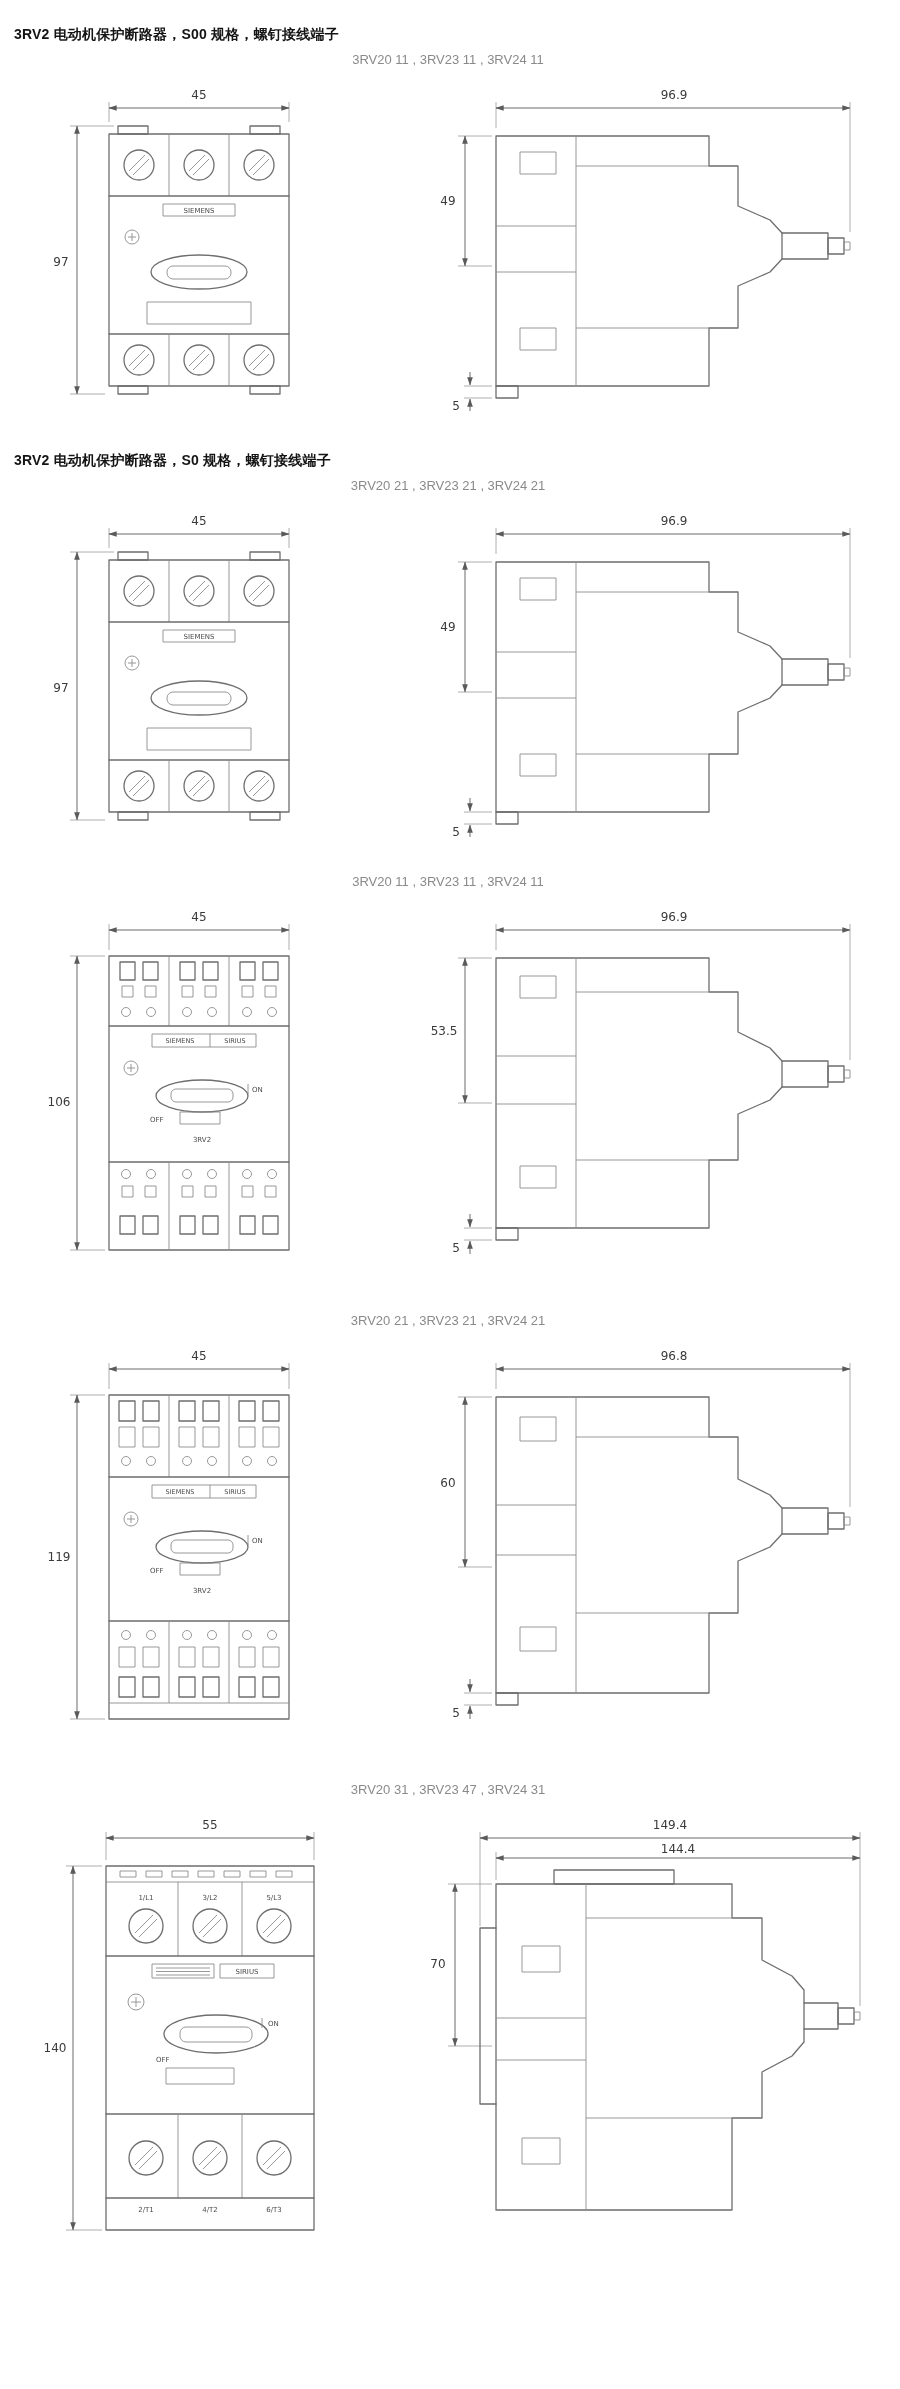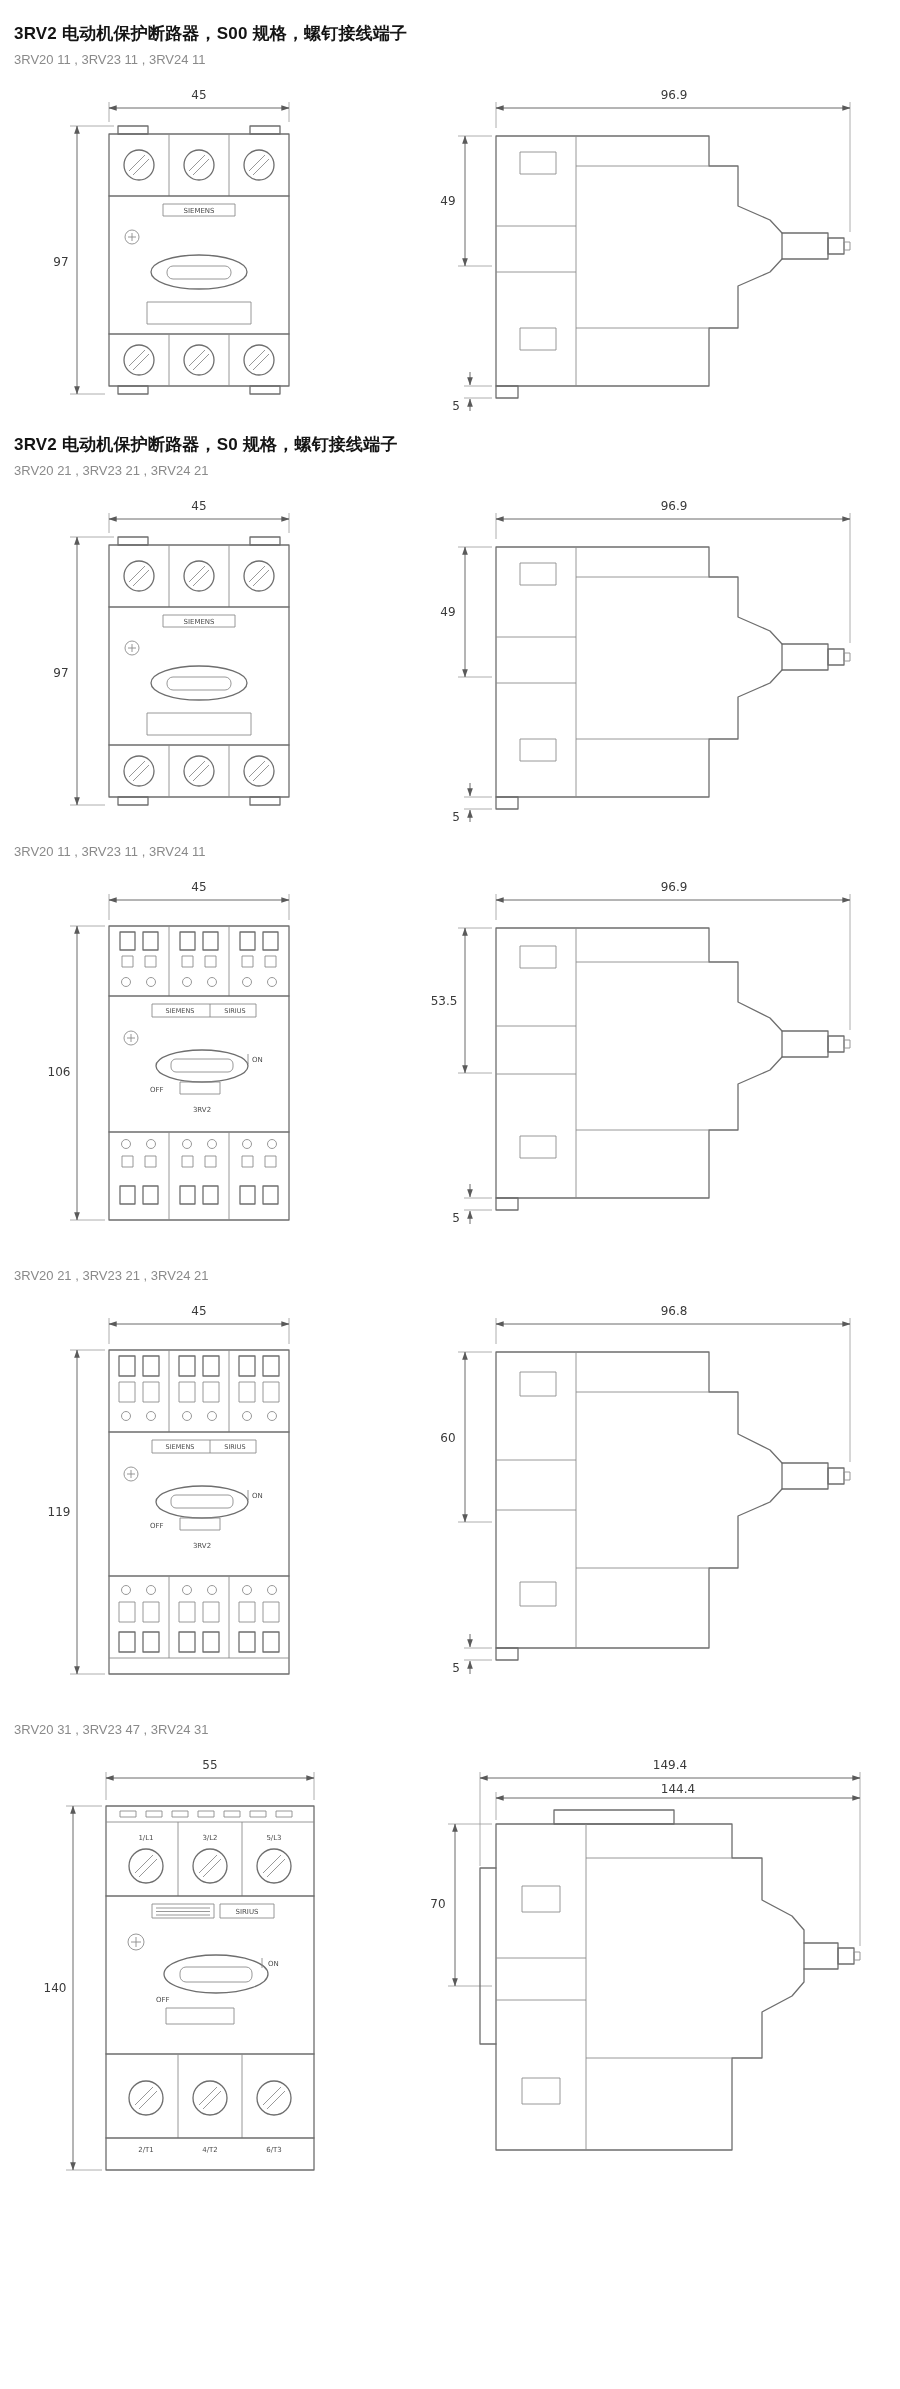"3RV2 电动机保护断路器，S00 规格，螺钉接线端子" h2.sec-title { font-size: 17px -> 14px }
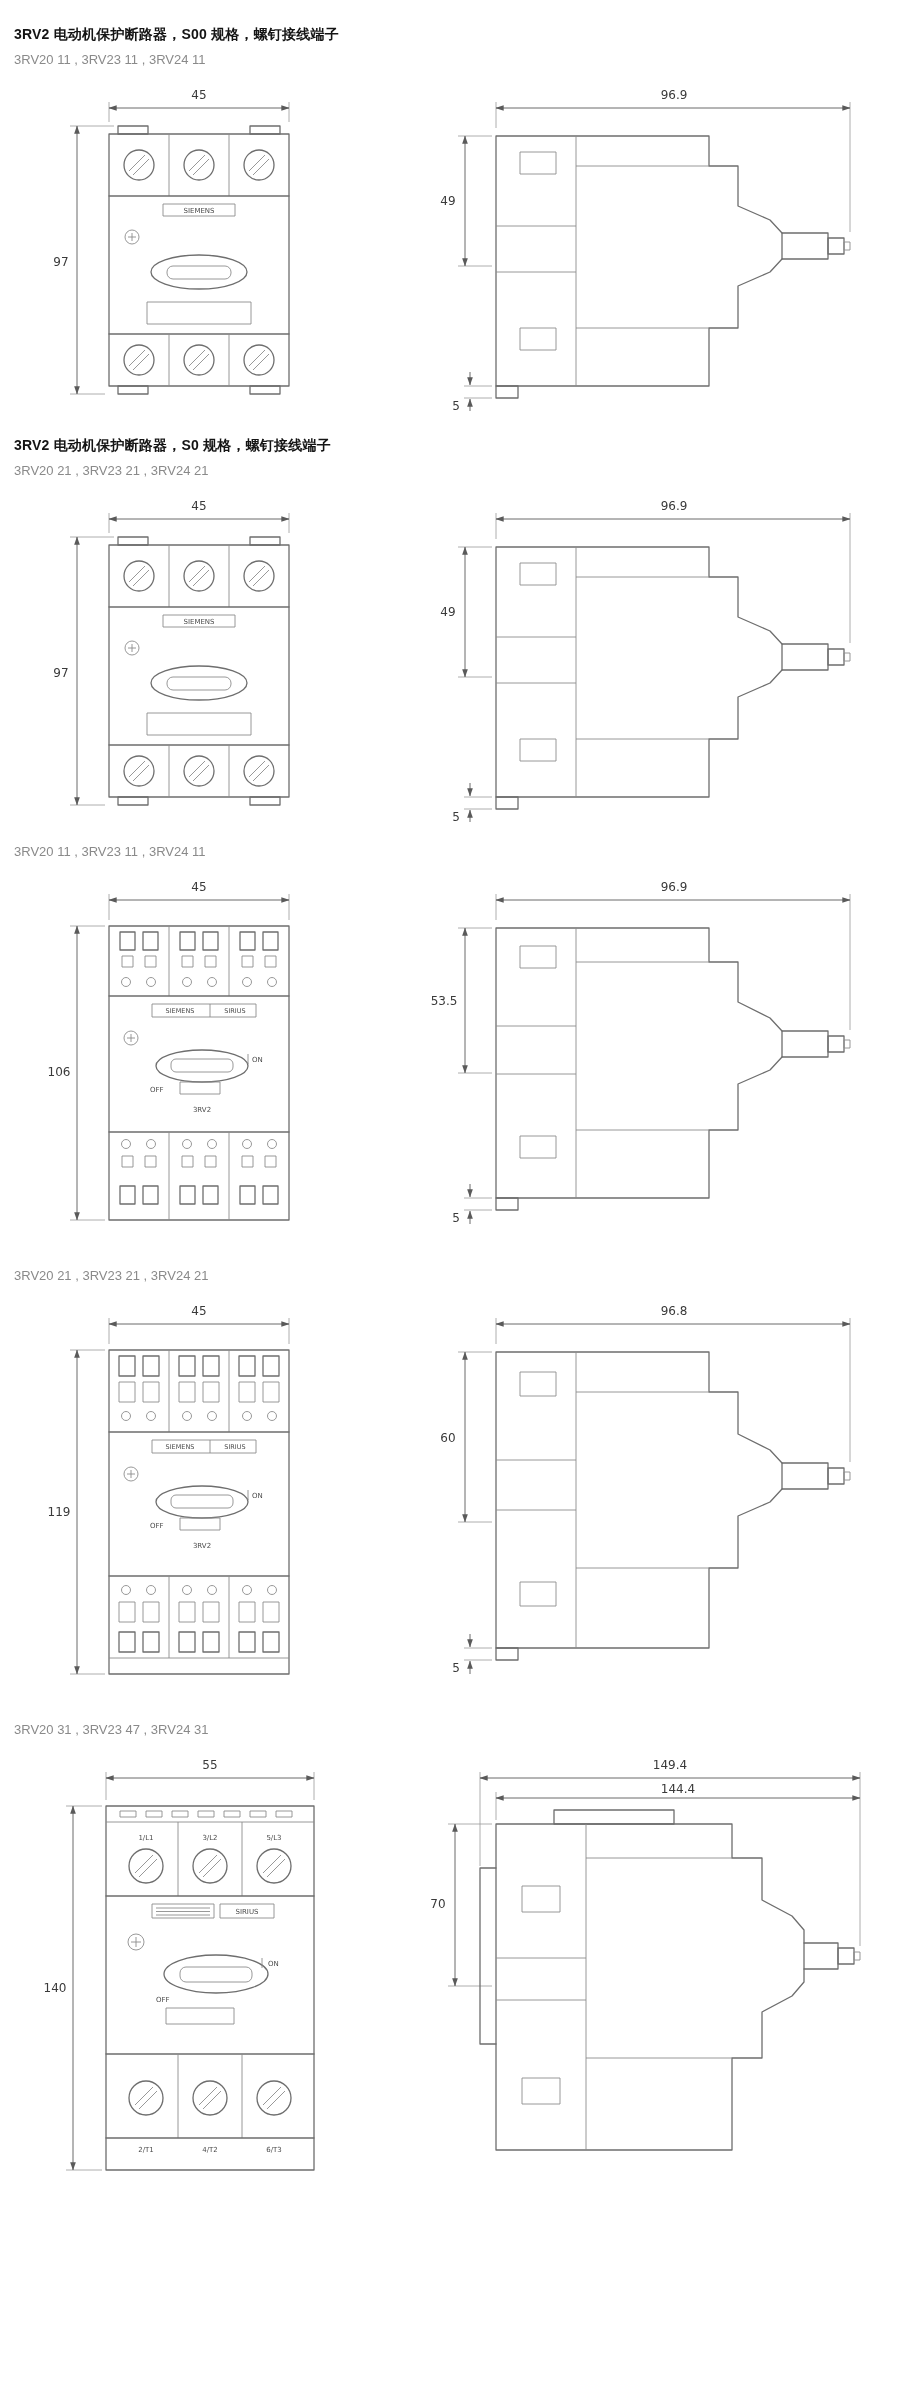"3RV20 11 , 3RV23 11" p.sec-models { text-align: none -> center }
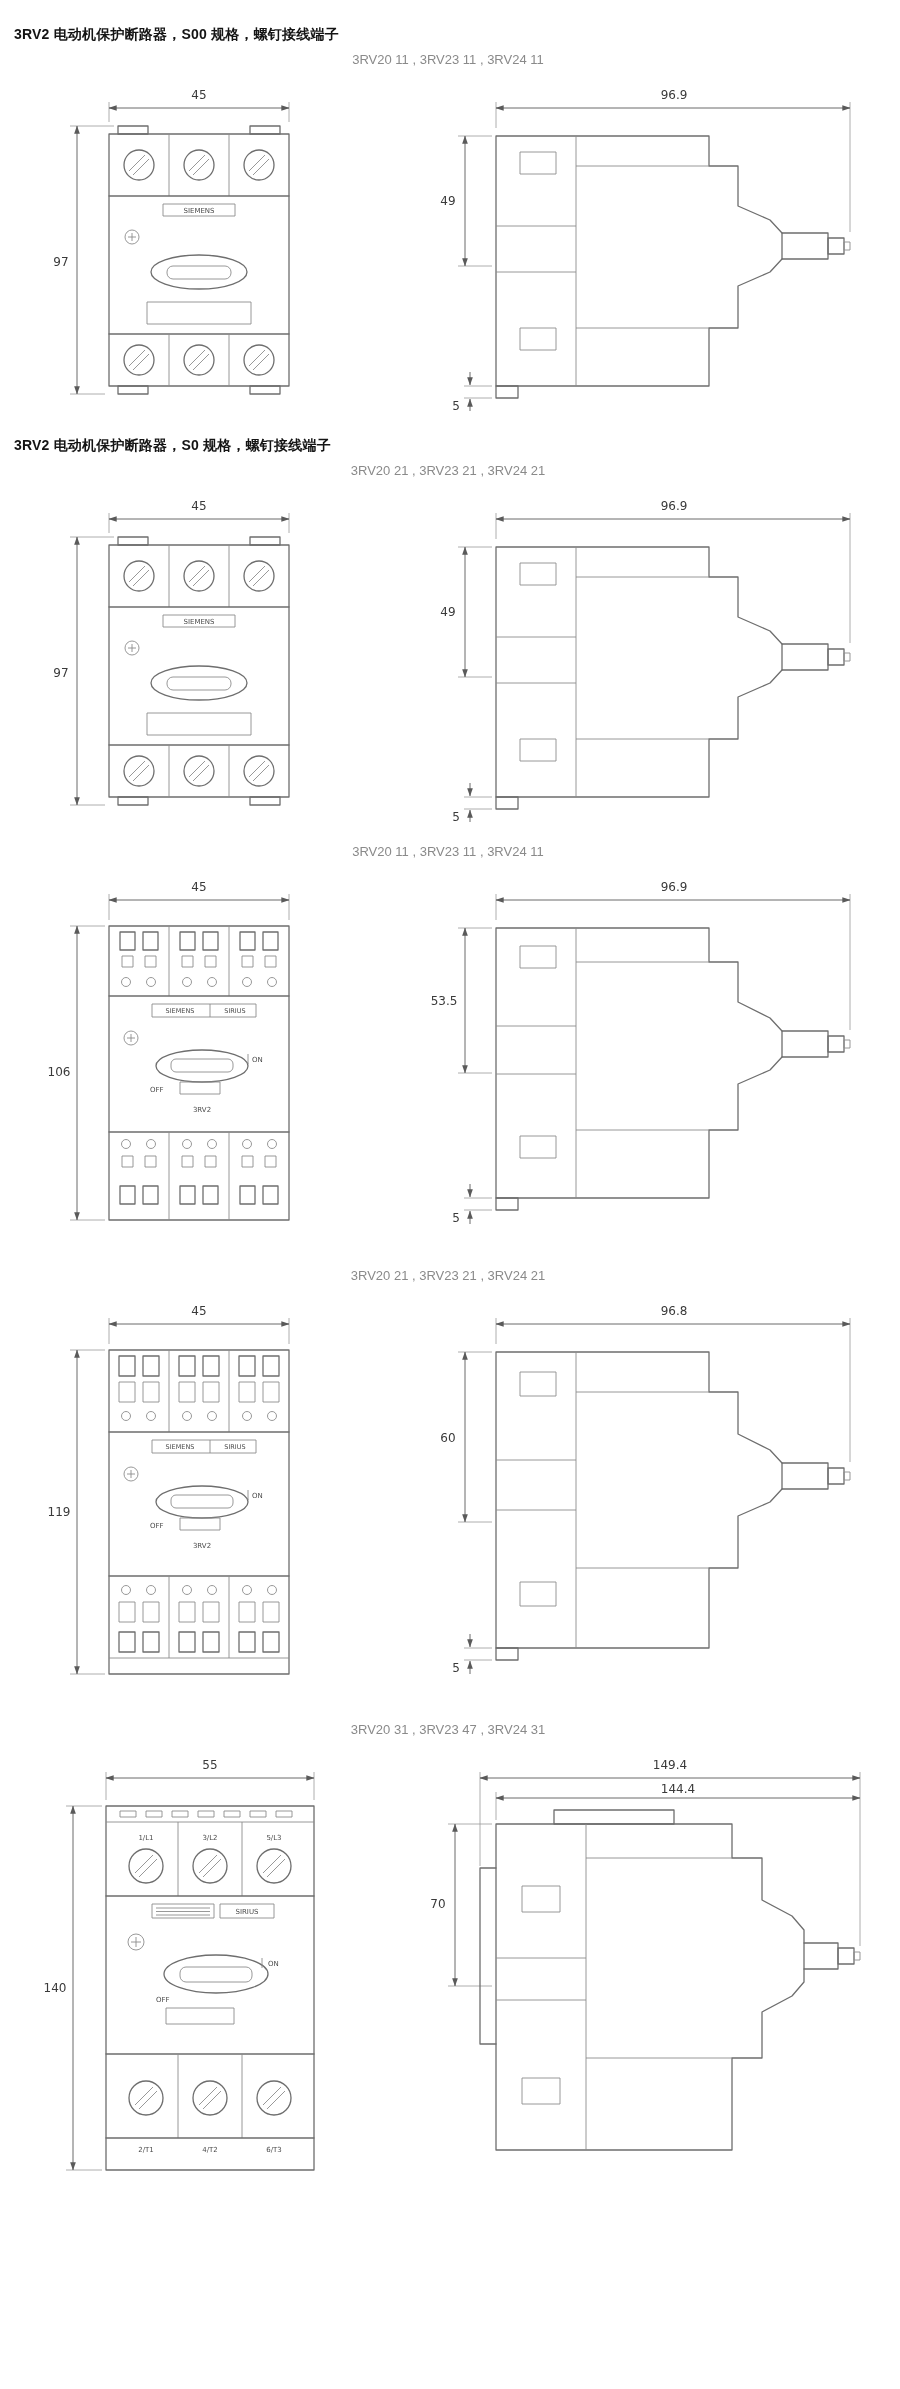"3RV2 电动机保护断路器，S0 规格，螺钉接线端子" .section { margin-top: 22px -> 37px }
